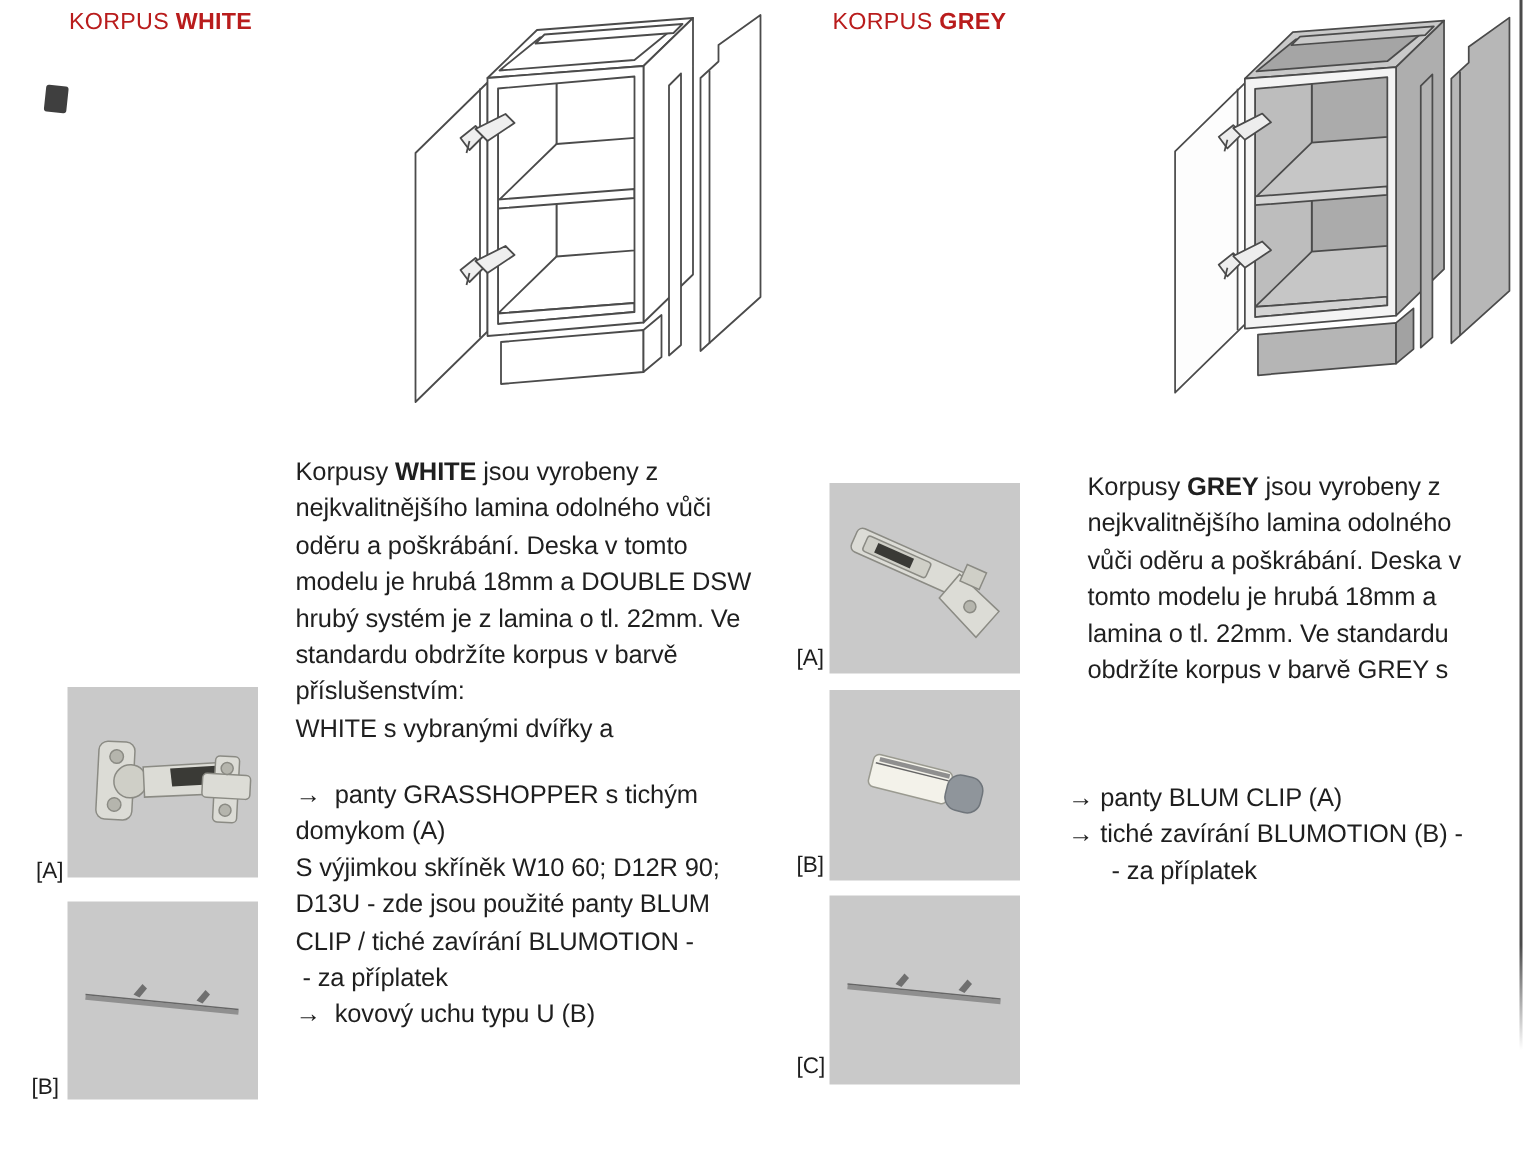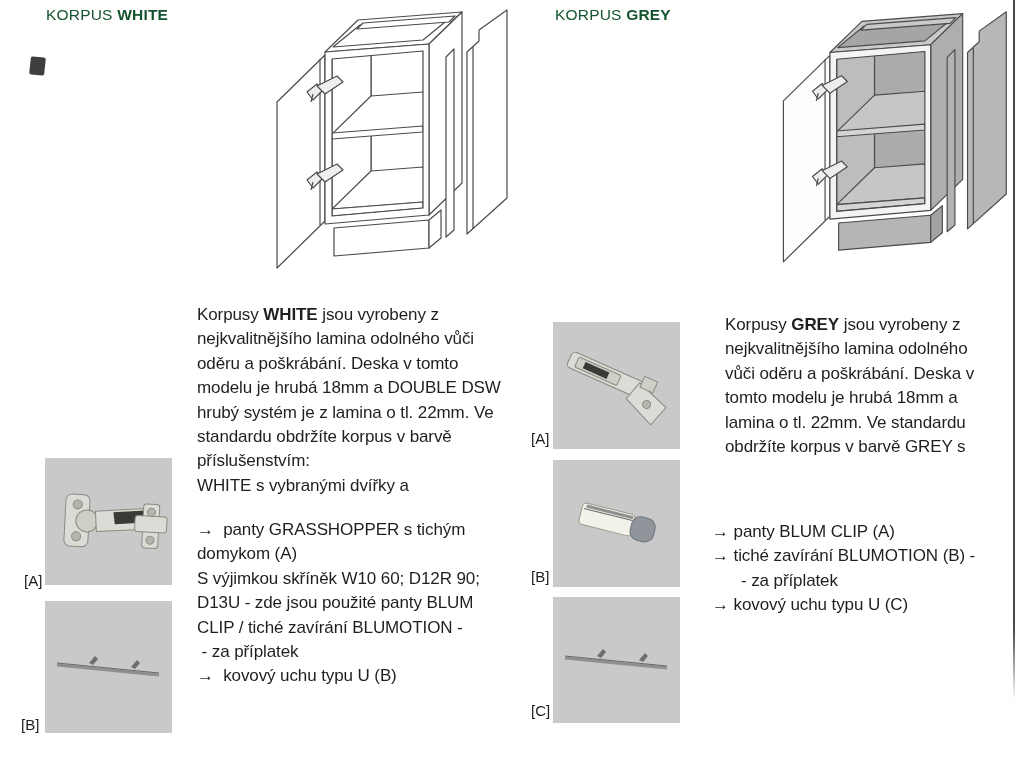"KORPUS WHITE" .title { color: #14532d -> #b91c1c }
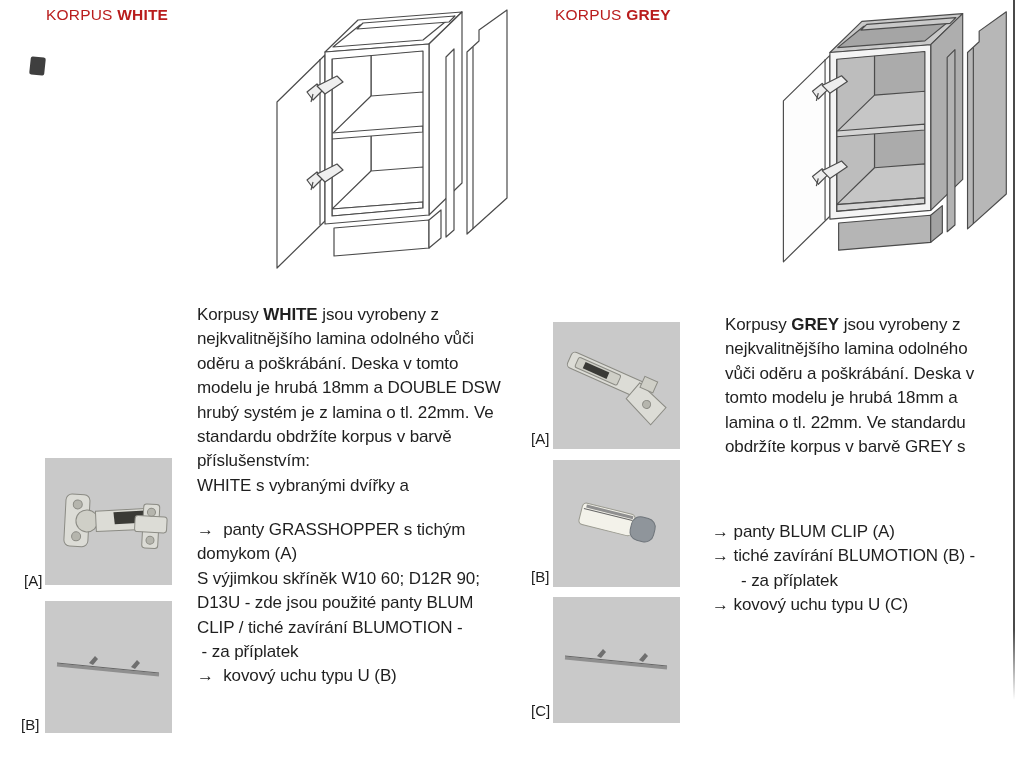"→ kovový uchu typu U (C)" div.tline { html: <div>→ kovový uchu typu U (C)</div> -> none }
